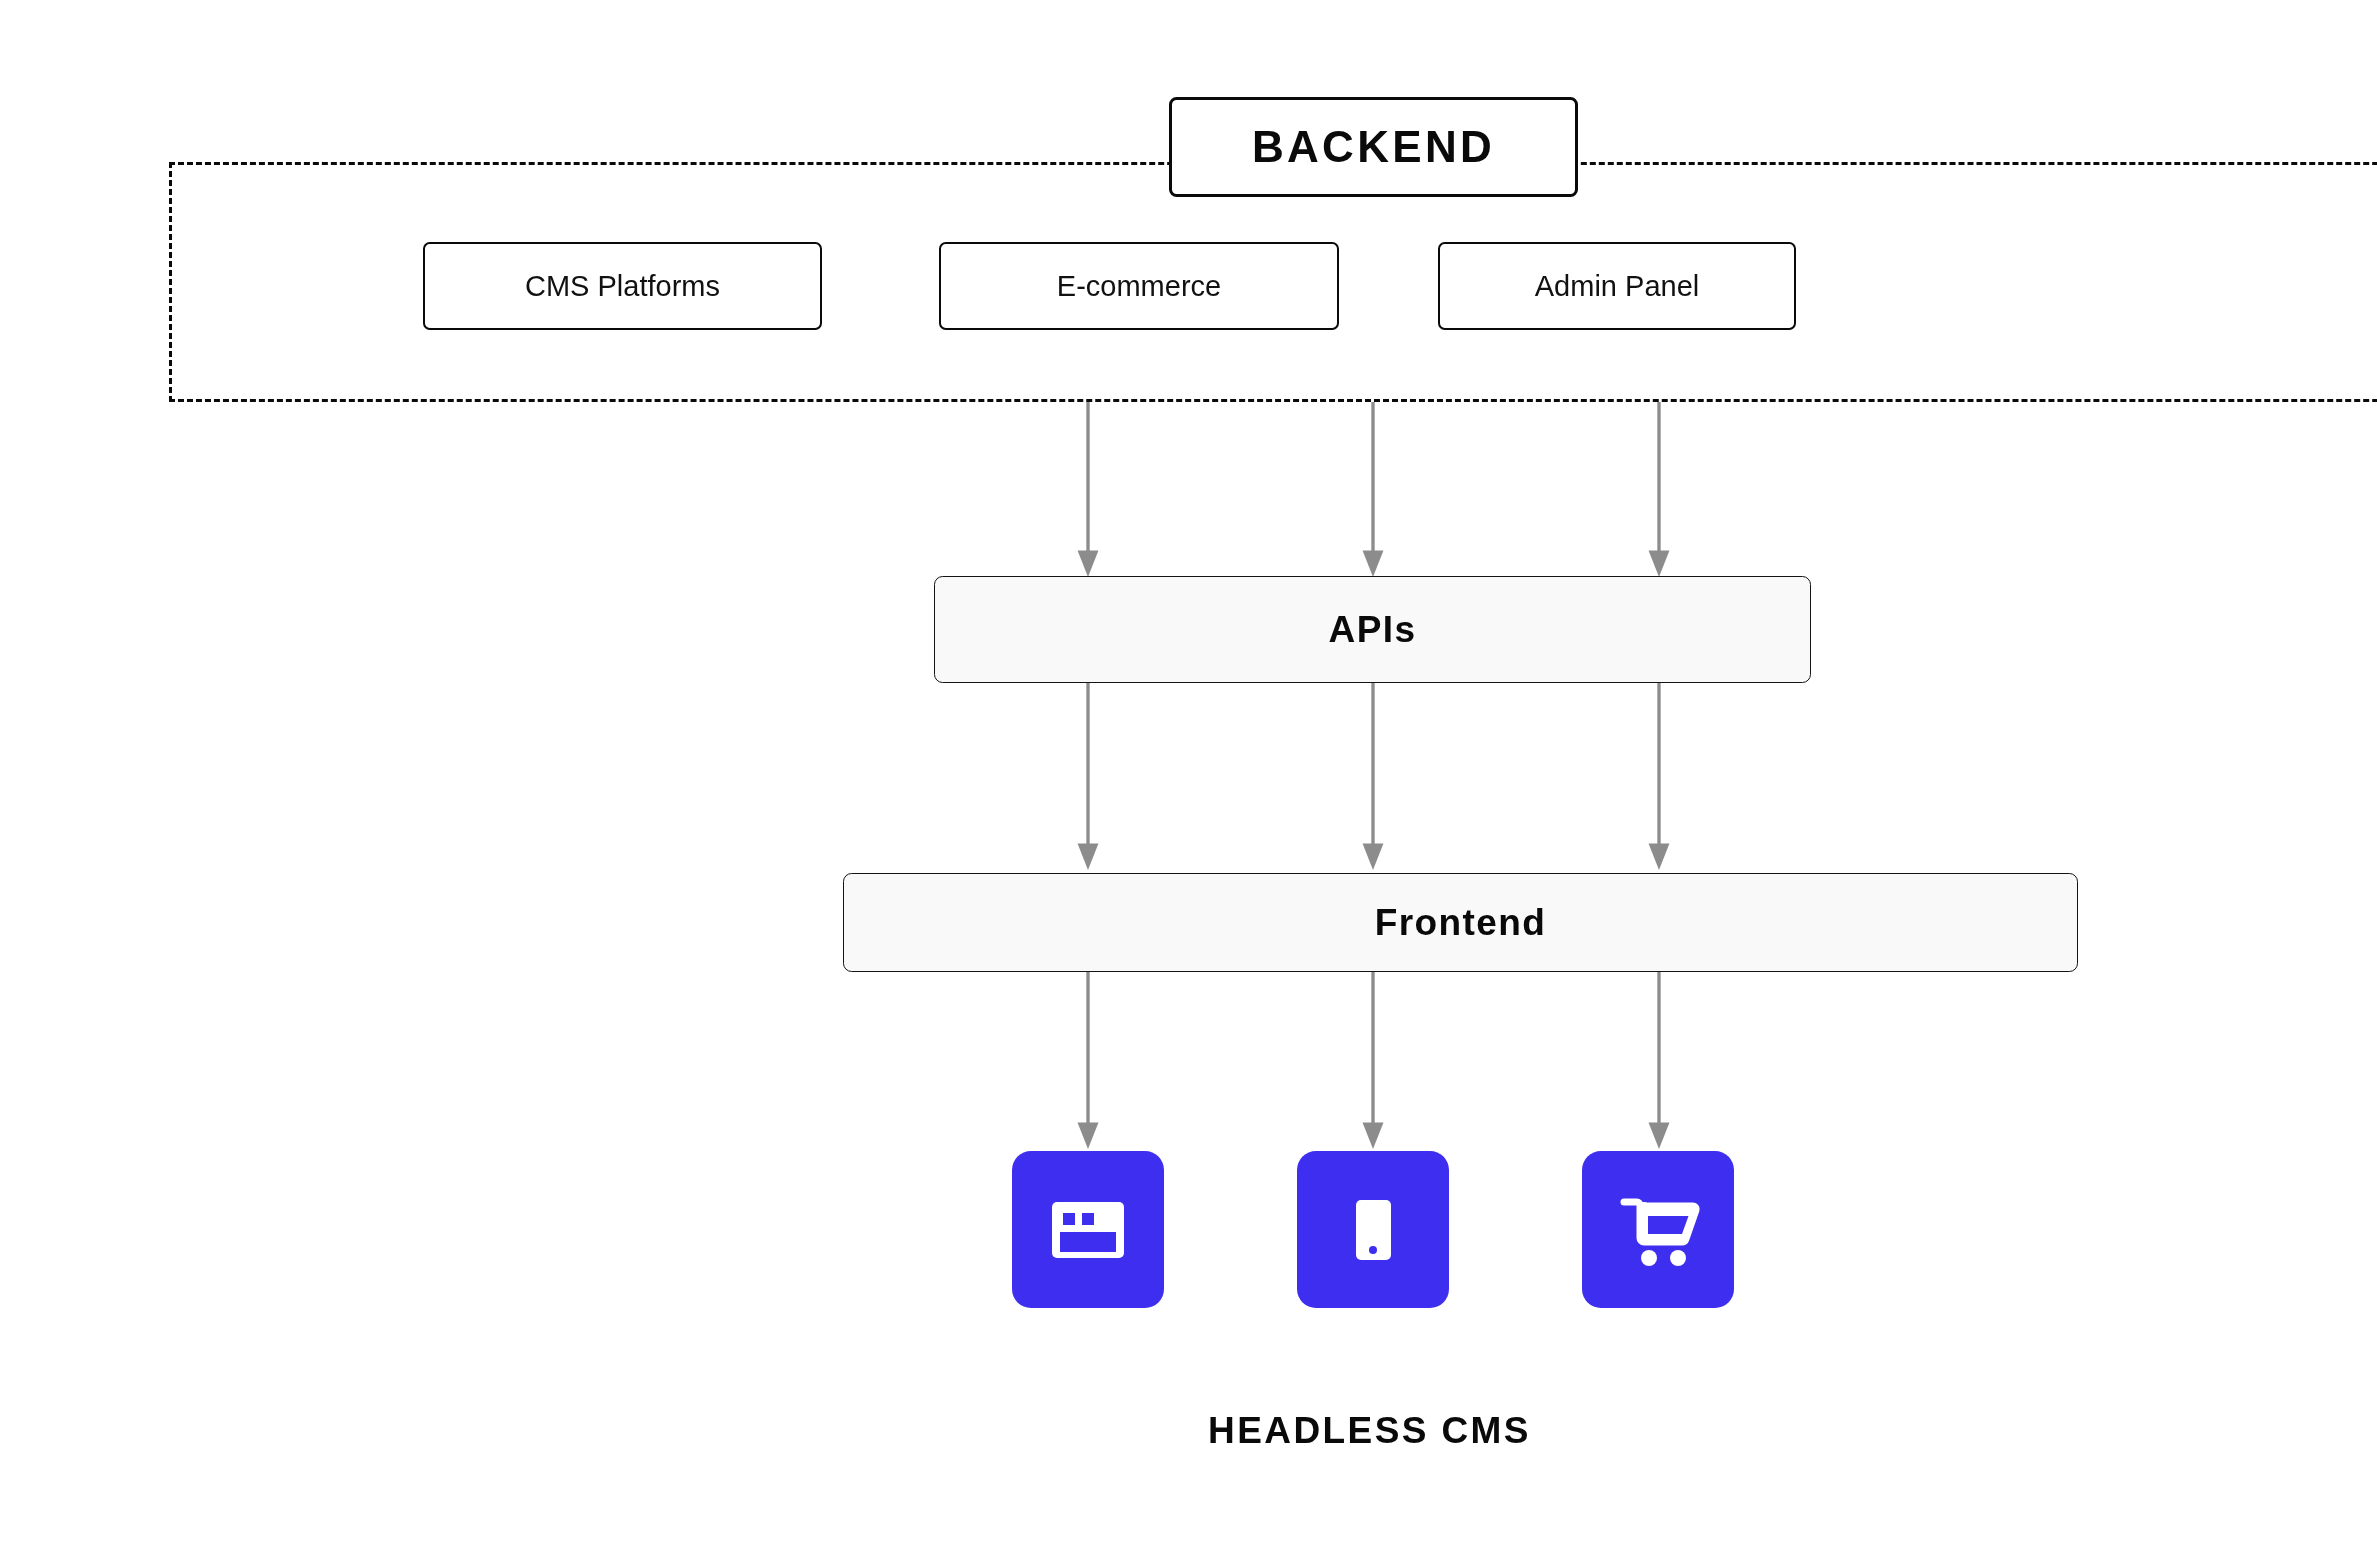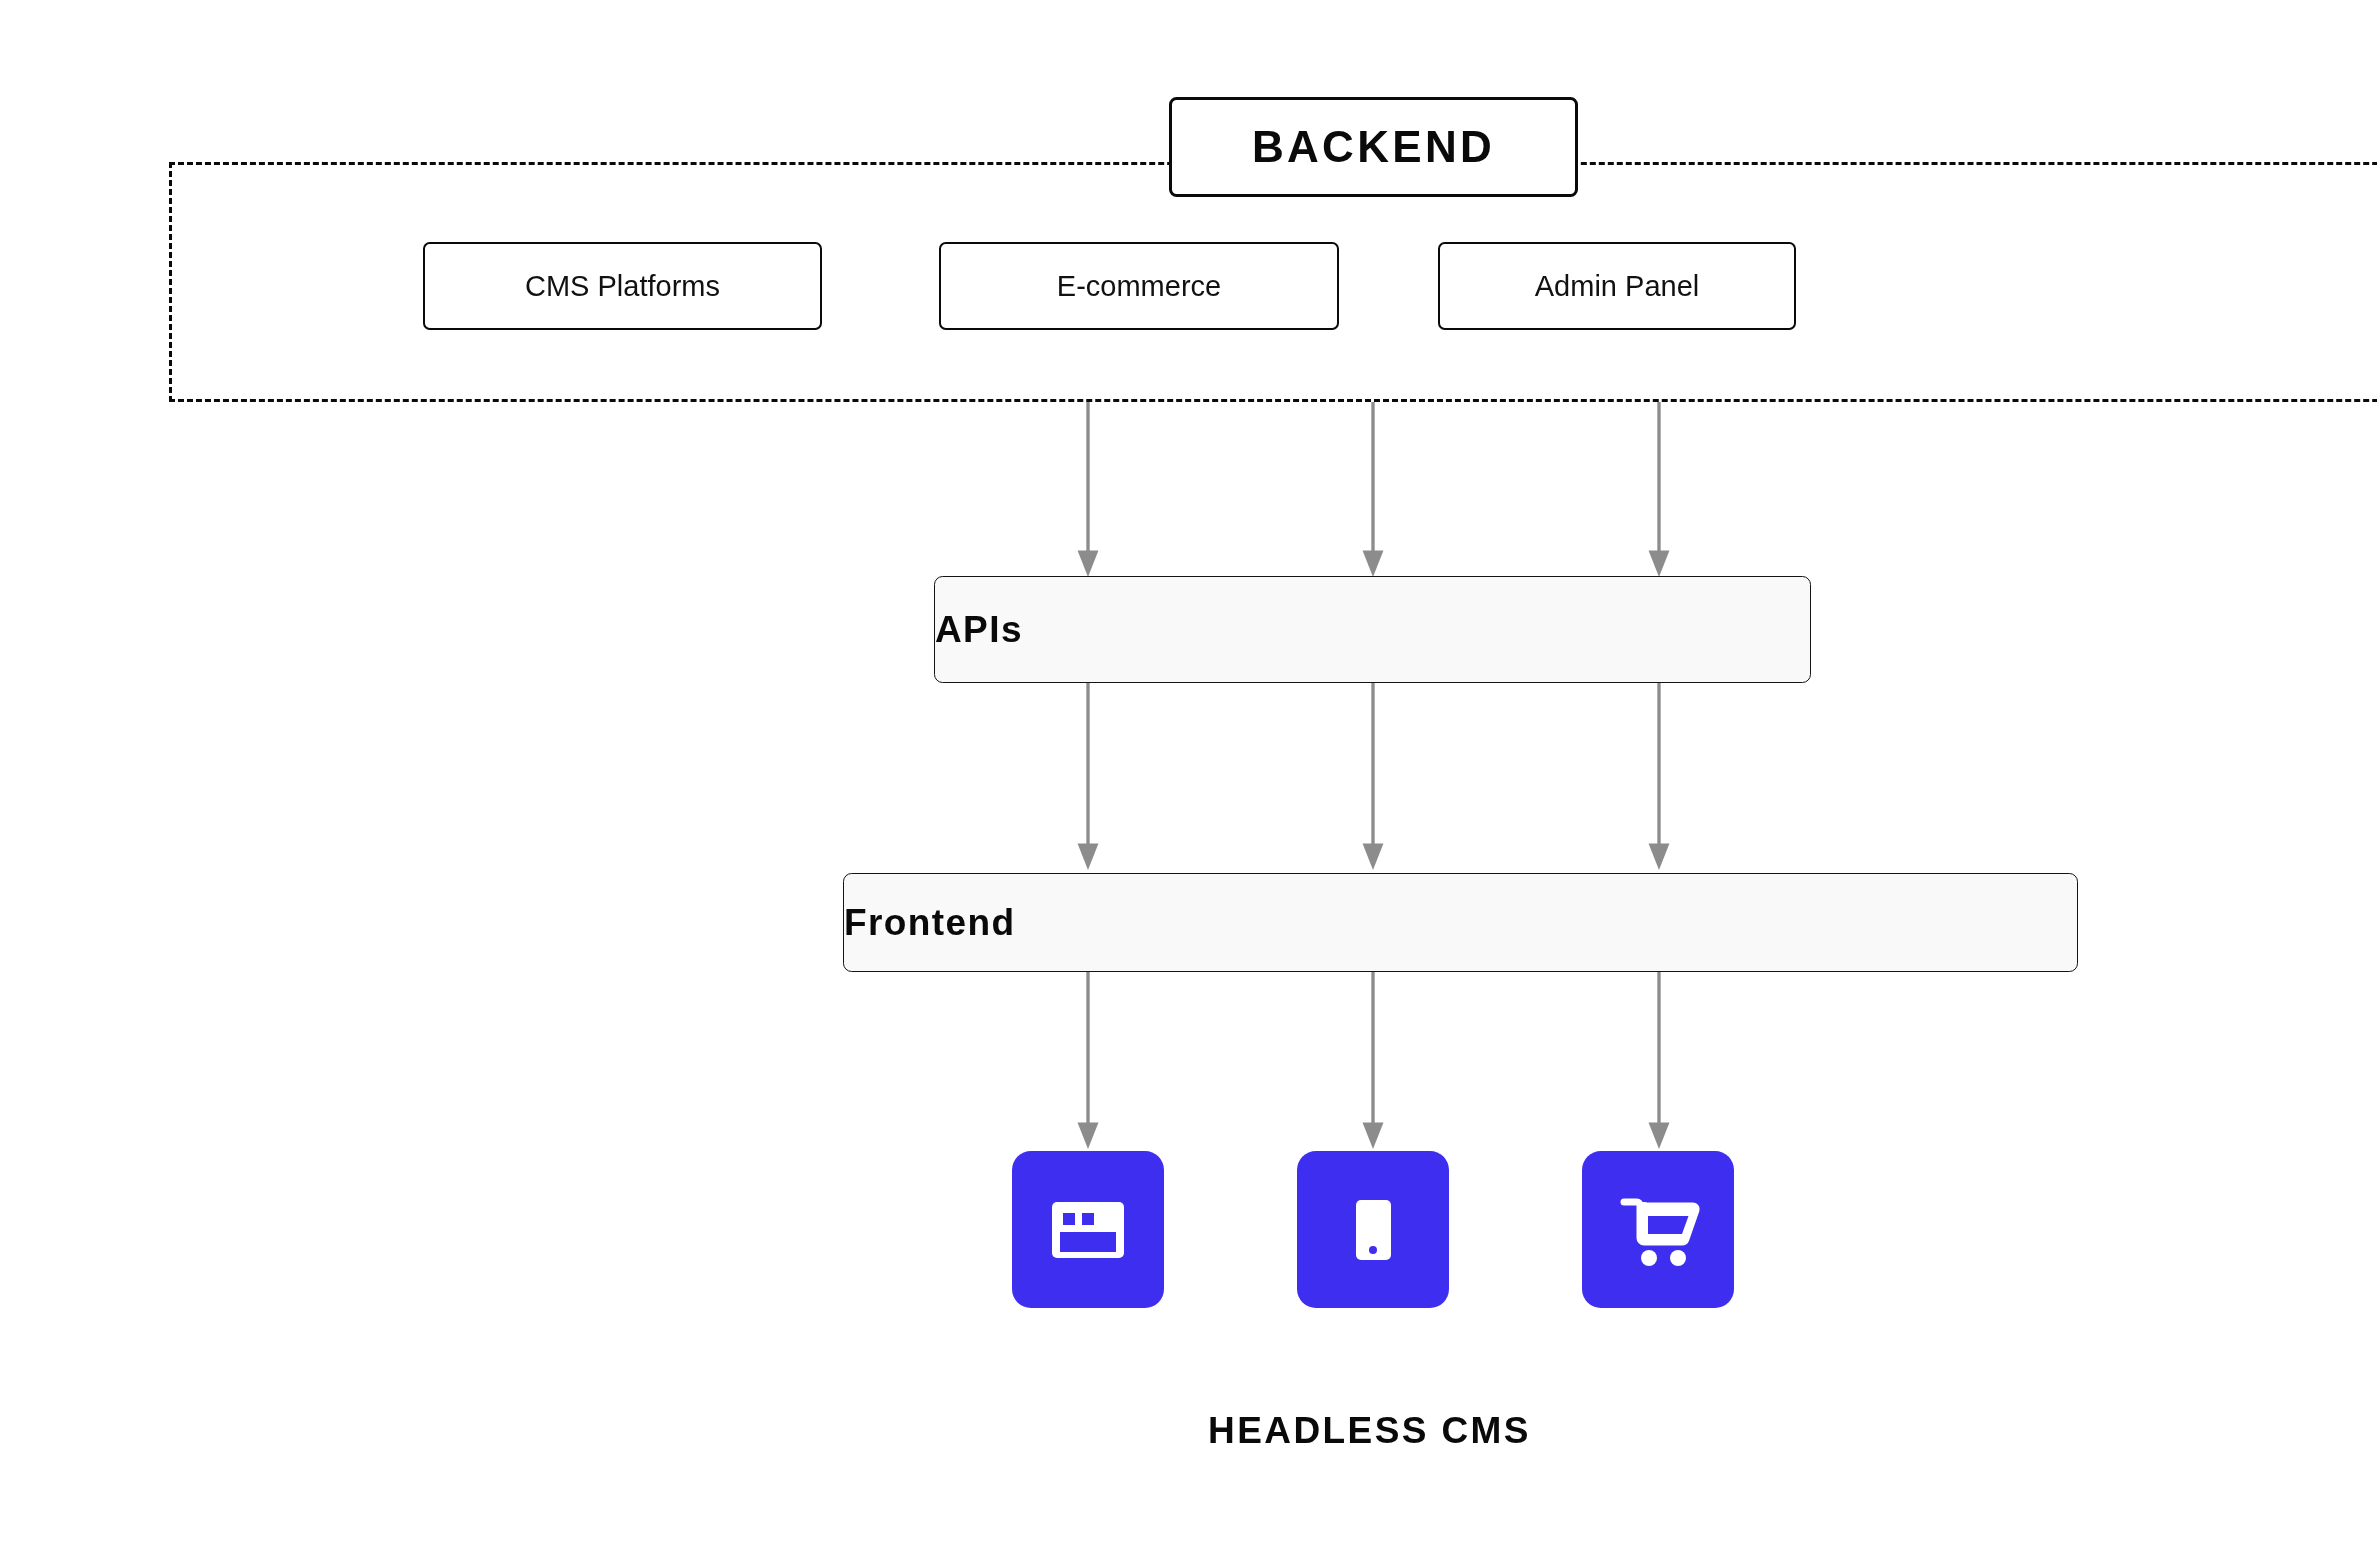"APIs" .layer-box { justify-content: none -> center }
